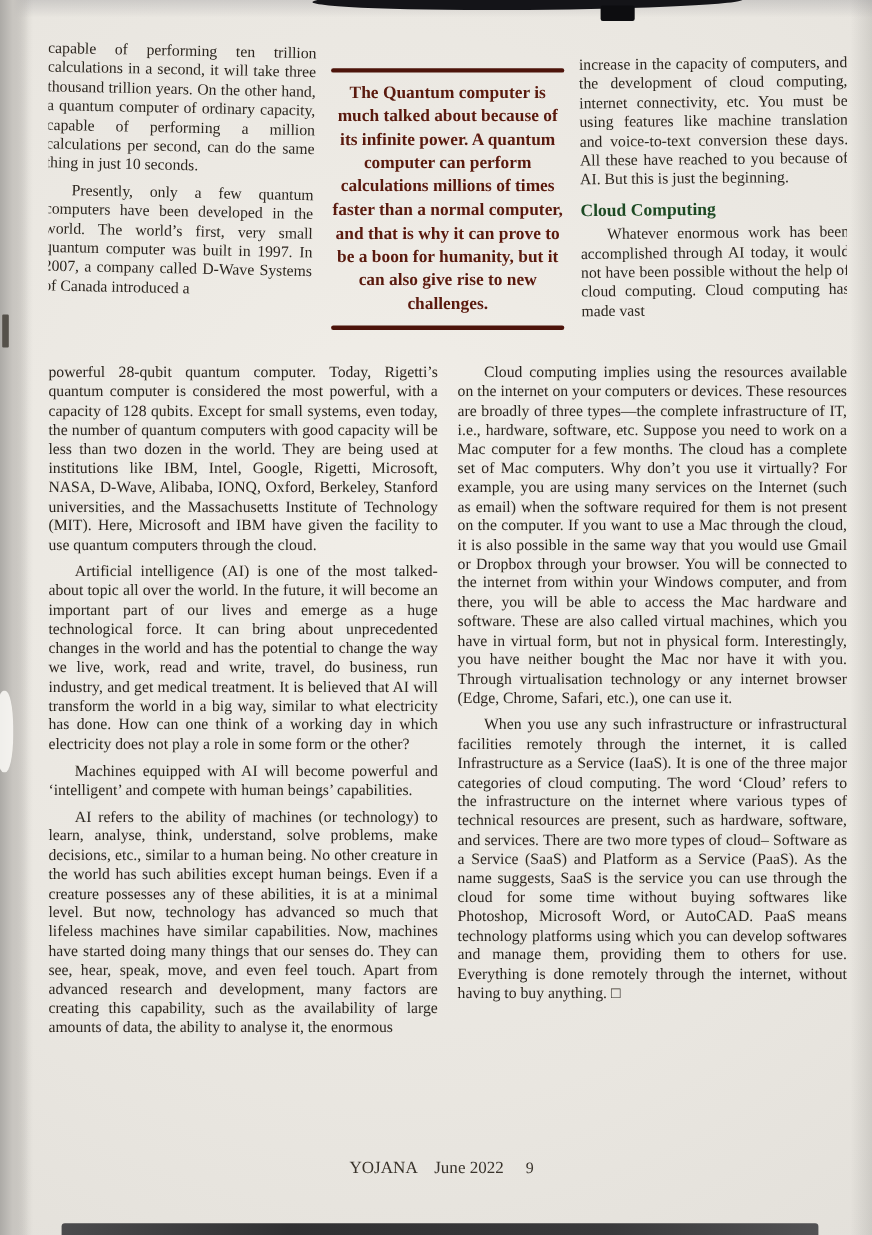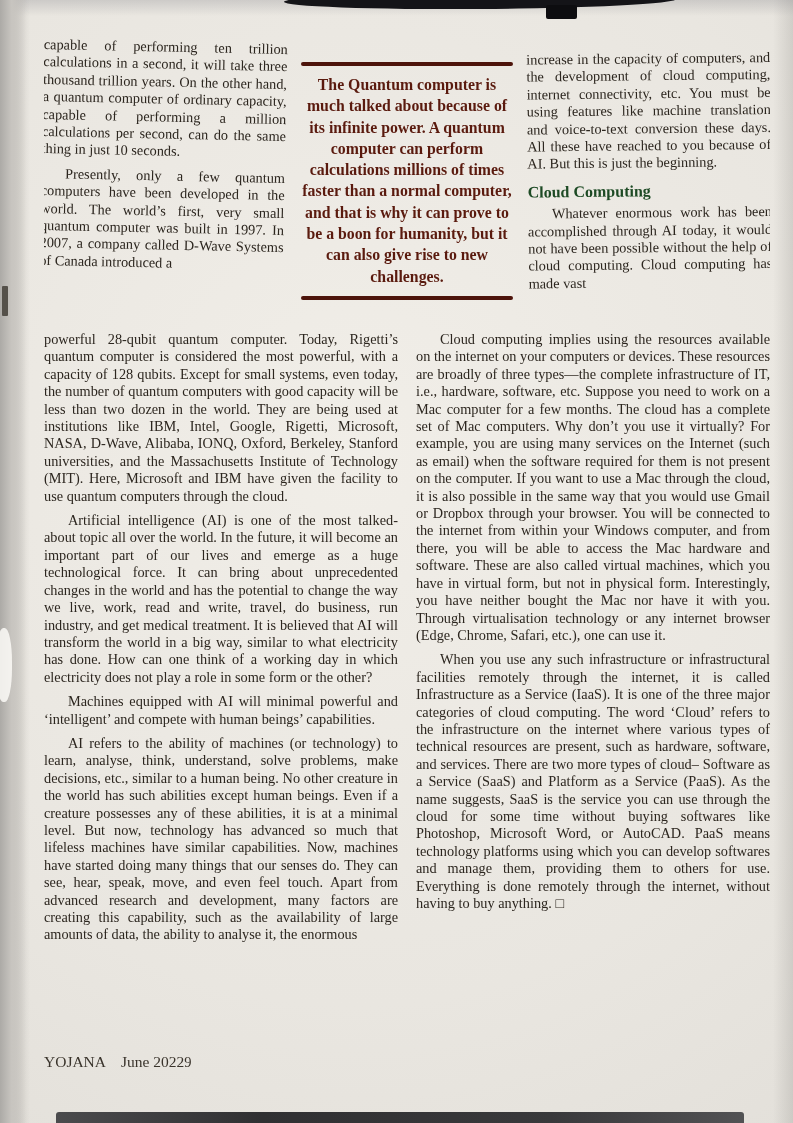"Machines equipped with AI will" p.indent { text: minimal -> become }
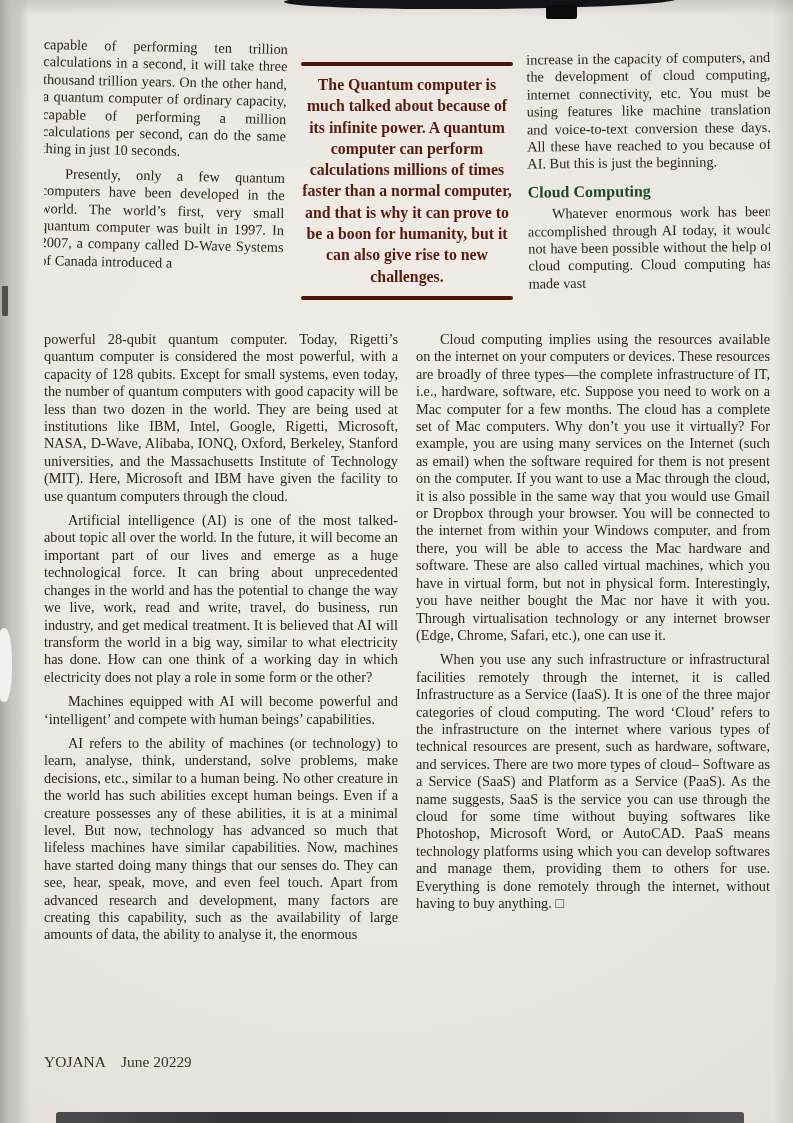"YOJANA June 2022" .footer { gap: none -> 20px; justify-content: flex-start -> center }
